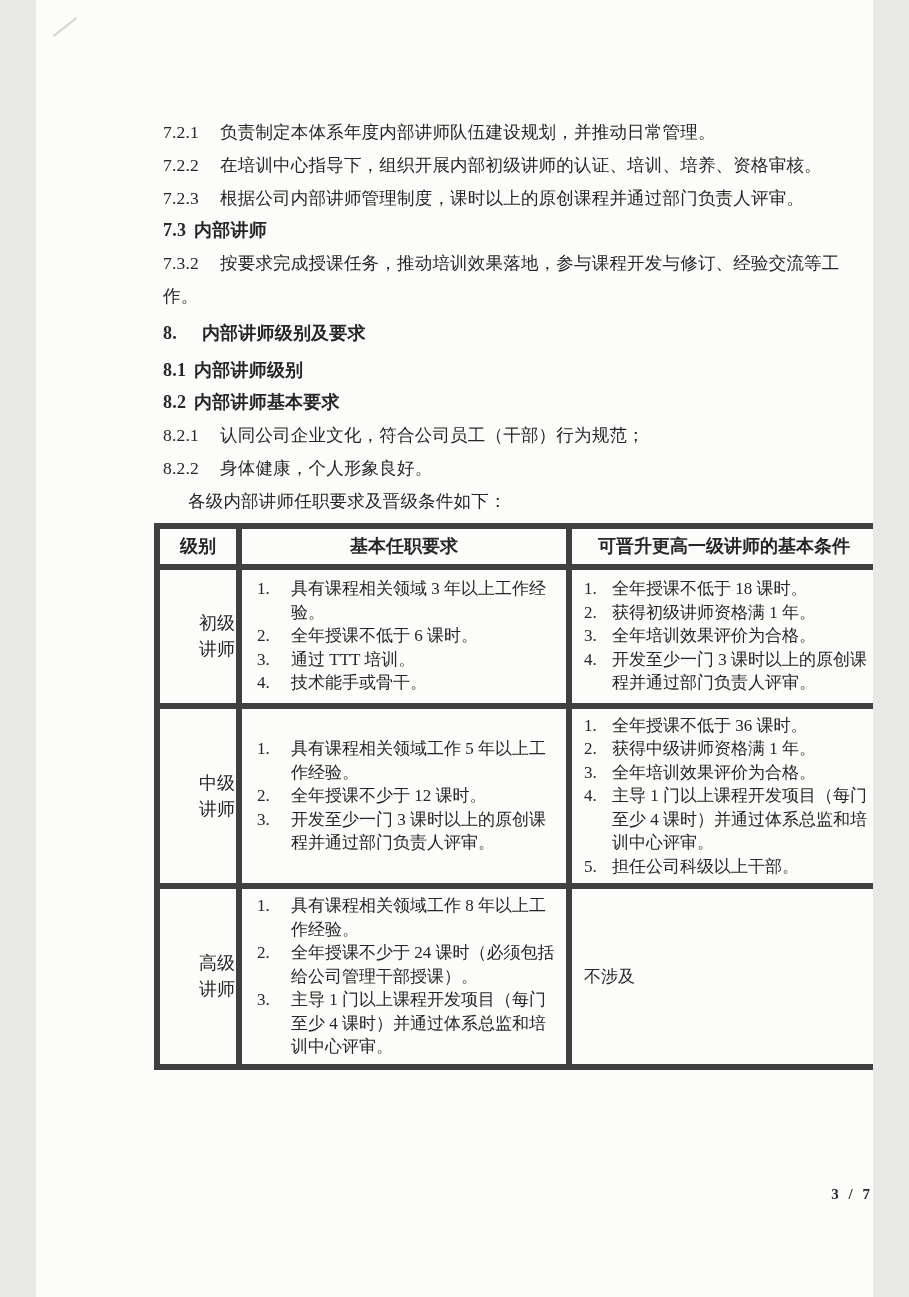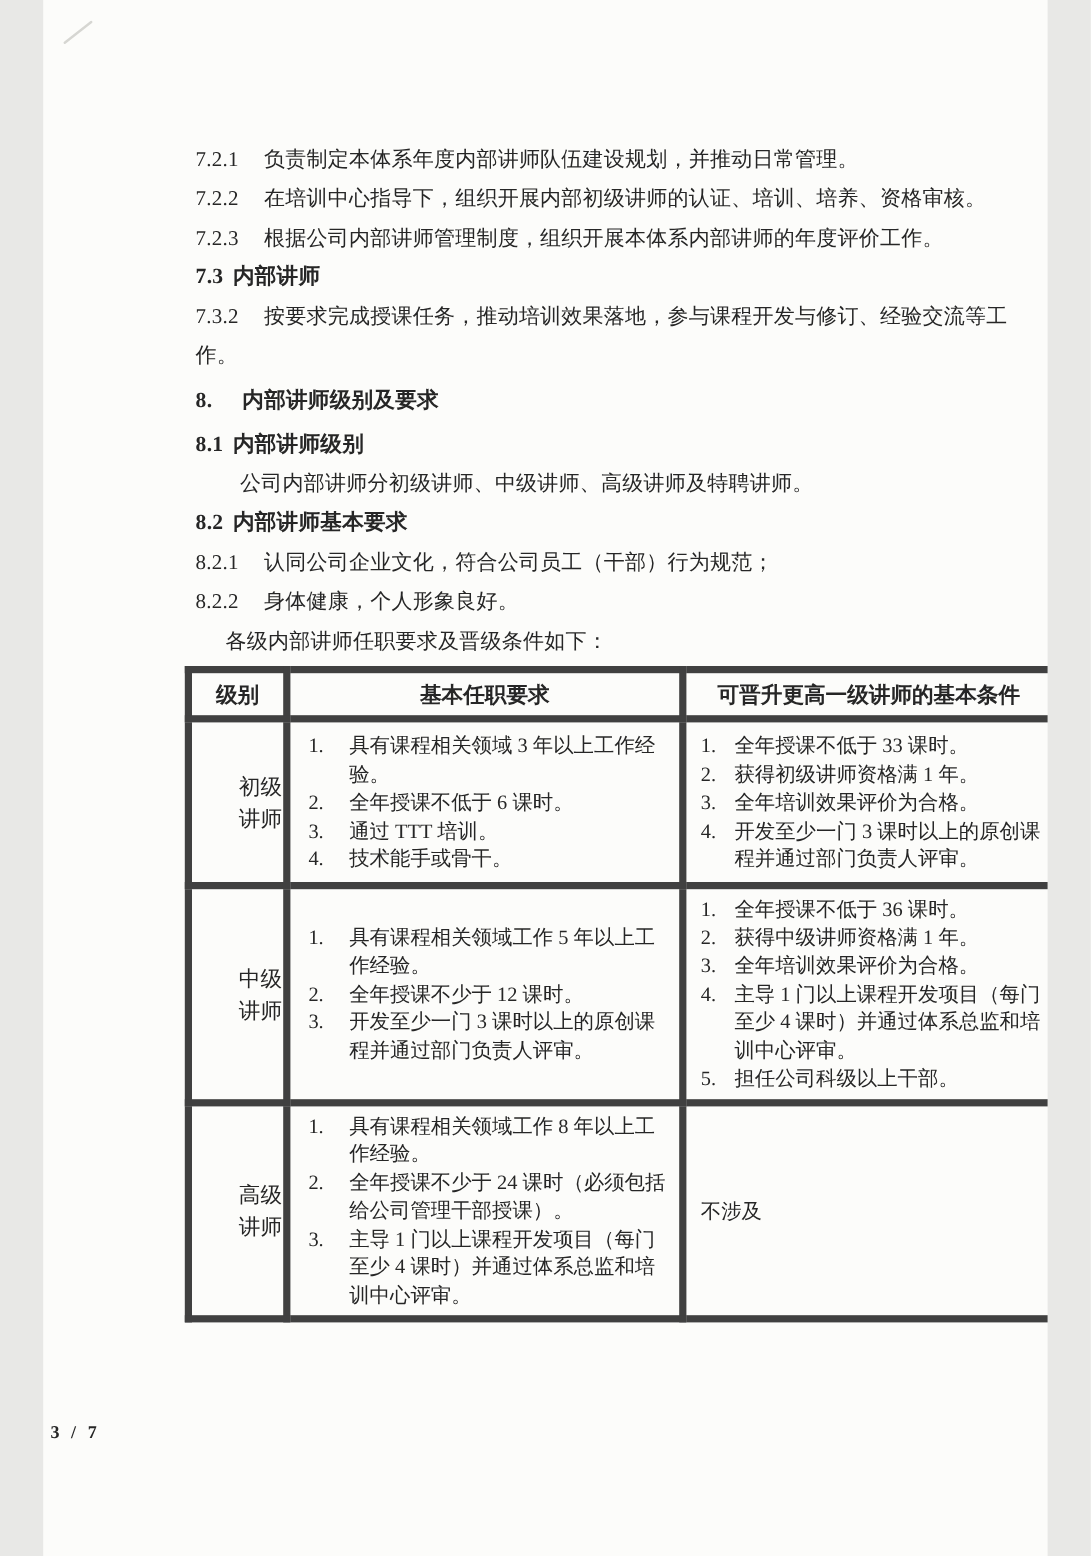"根据公司内部讲师管理制度，组织开展本体系内部讲师的年度评价工作。" span.ptext { text: 组织开展本体系内部讲师的年度评价工作 -> 课时以上的原创课程并通过部门负责人评审 }
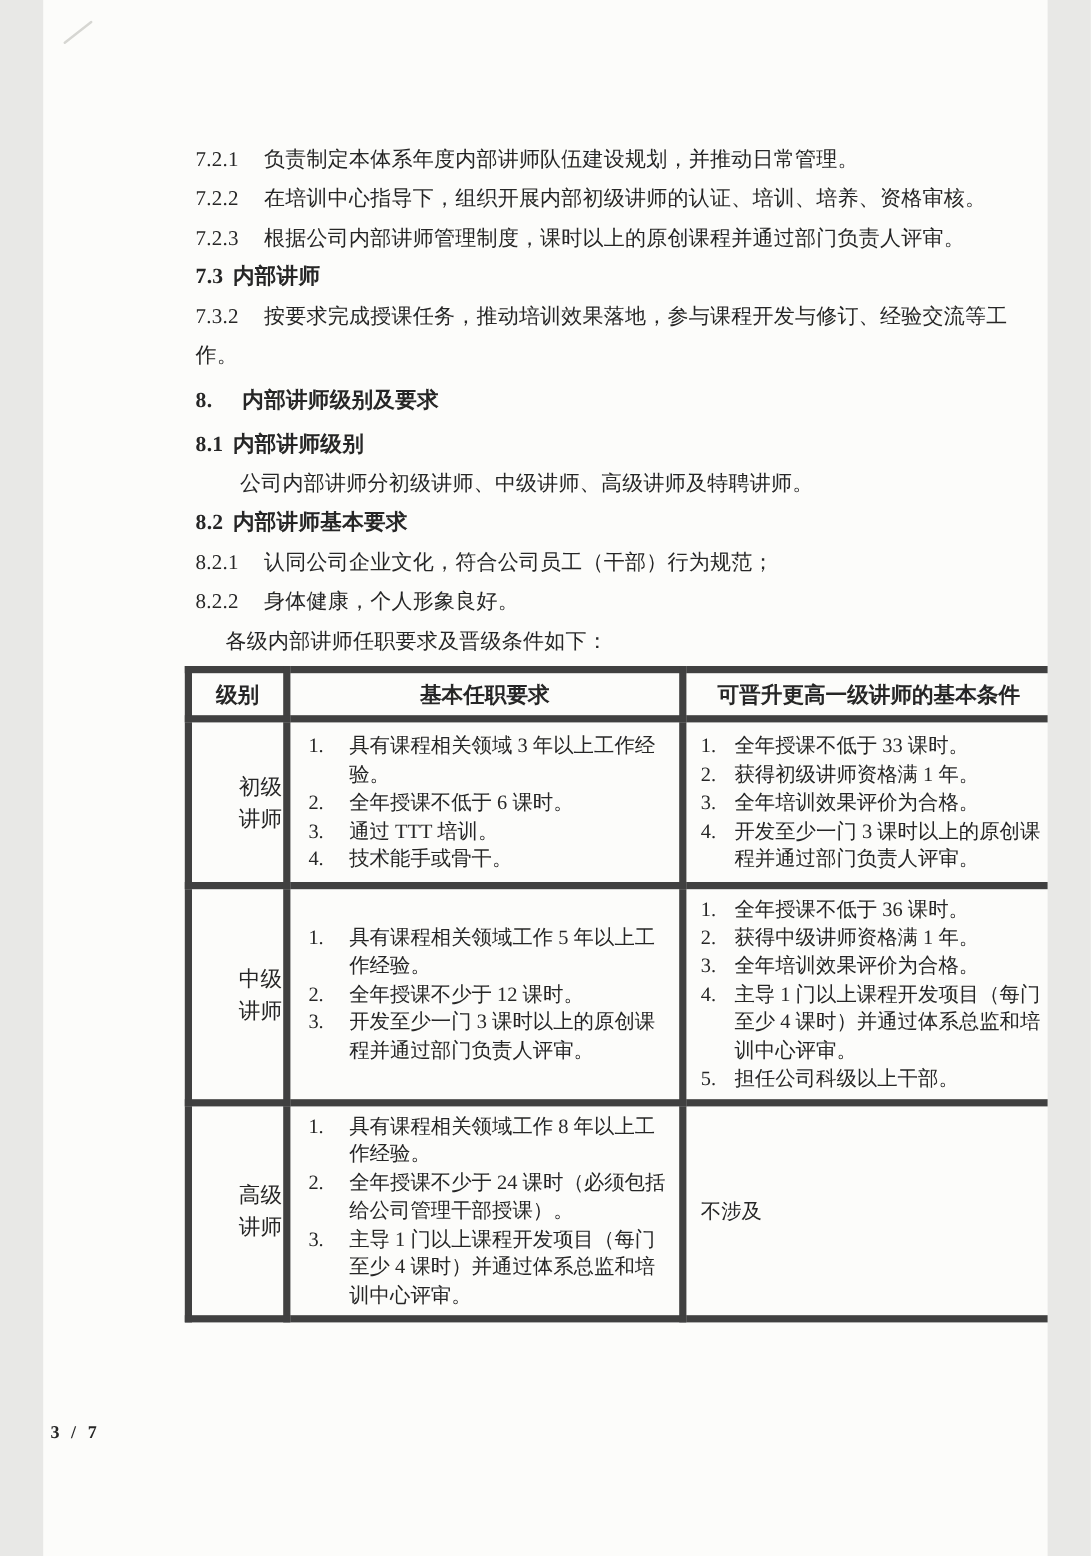"公司内部讲师分初级讲师、中级讲师、高级讲师及特聘讲师。" p.para { html: <p><span>公司内部讲师分初级讲师、中级讲师、高级讲师及特聘讲师。</span></p> -> none }
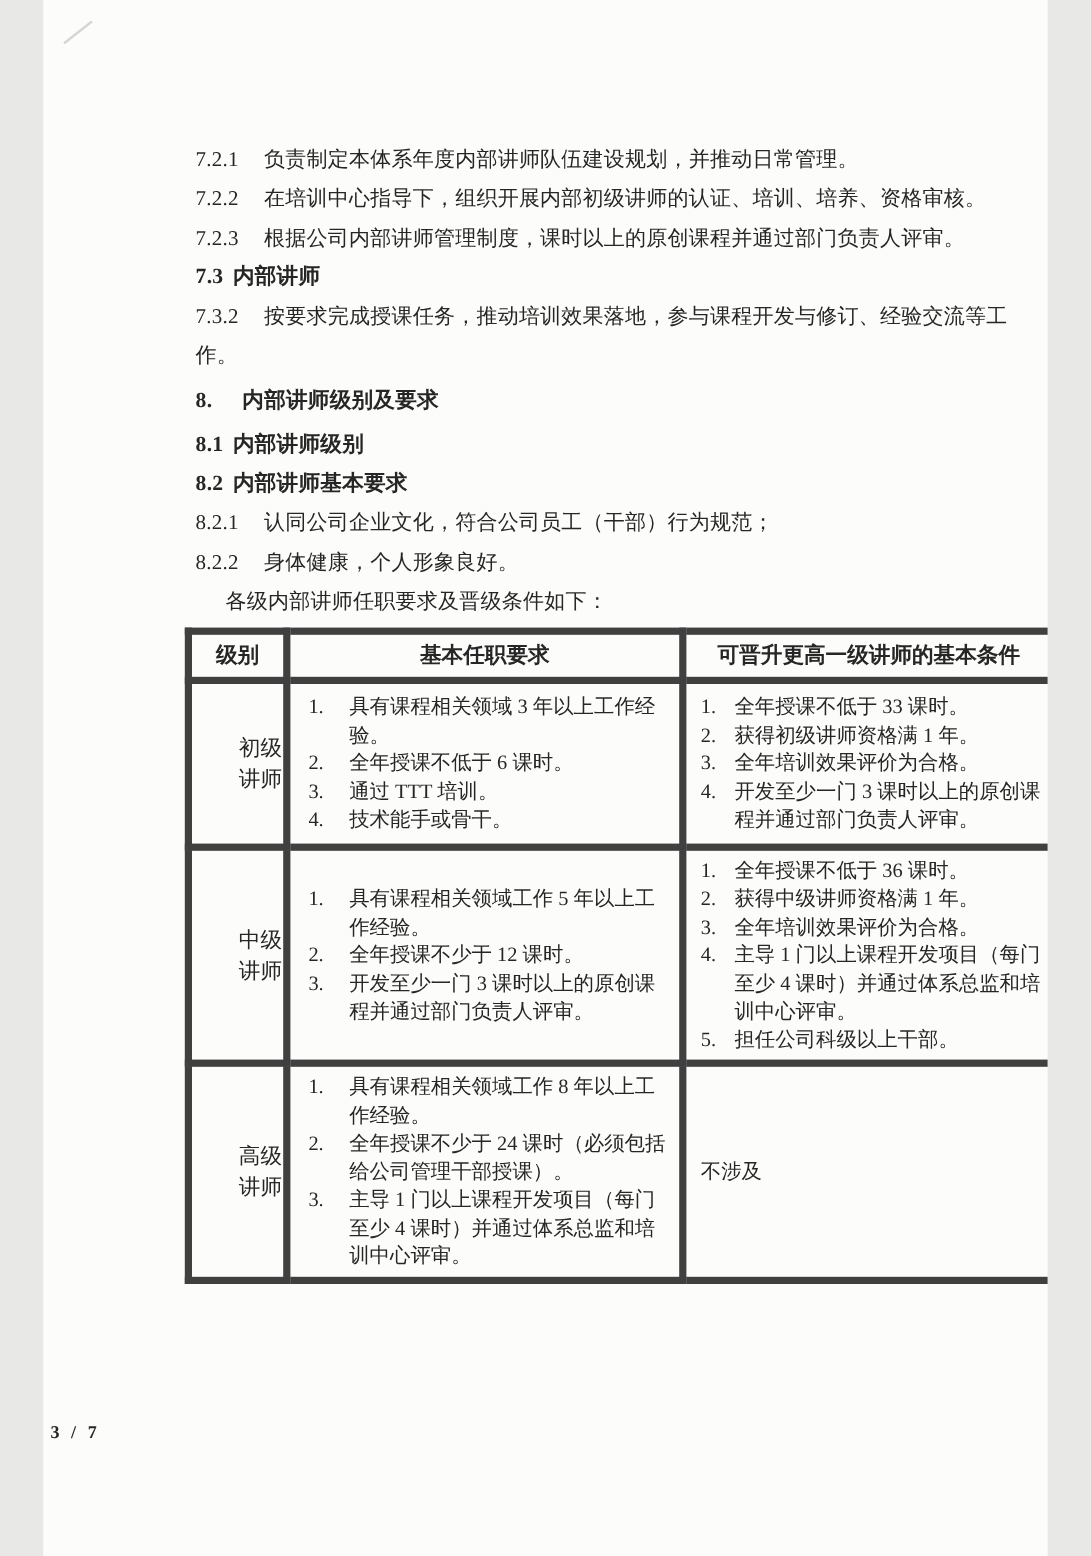"全年授课不低于 33 课时。" span.li-text { text: 33 -> 18 }
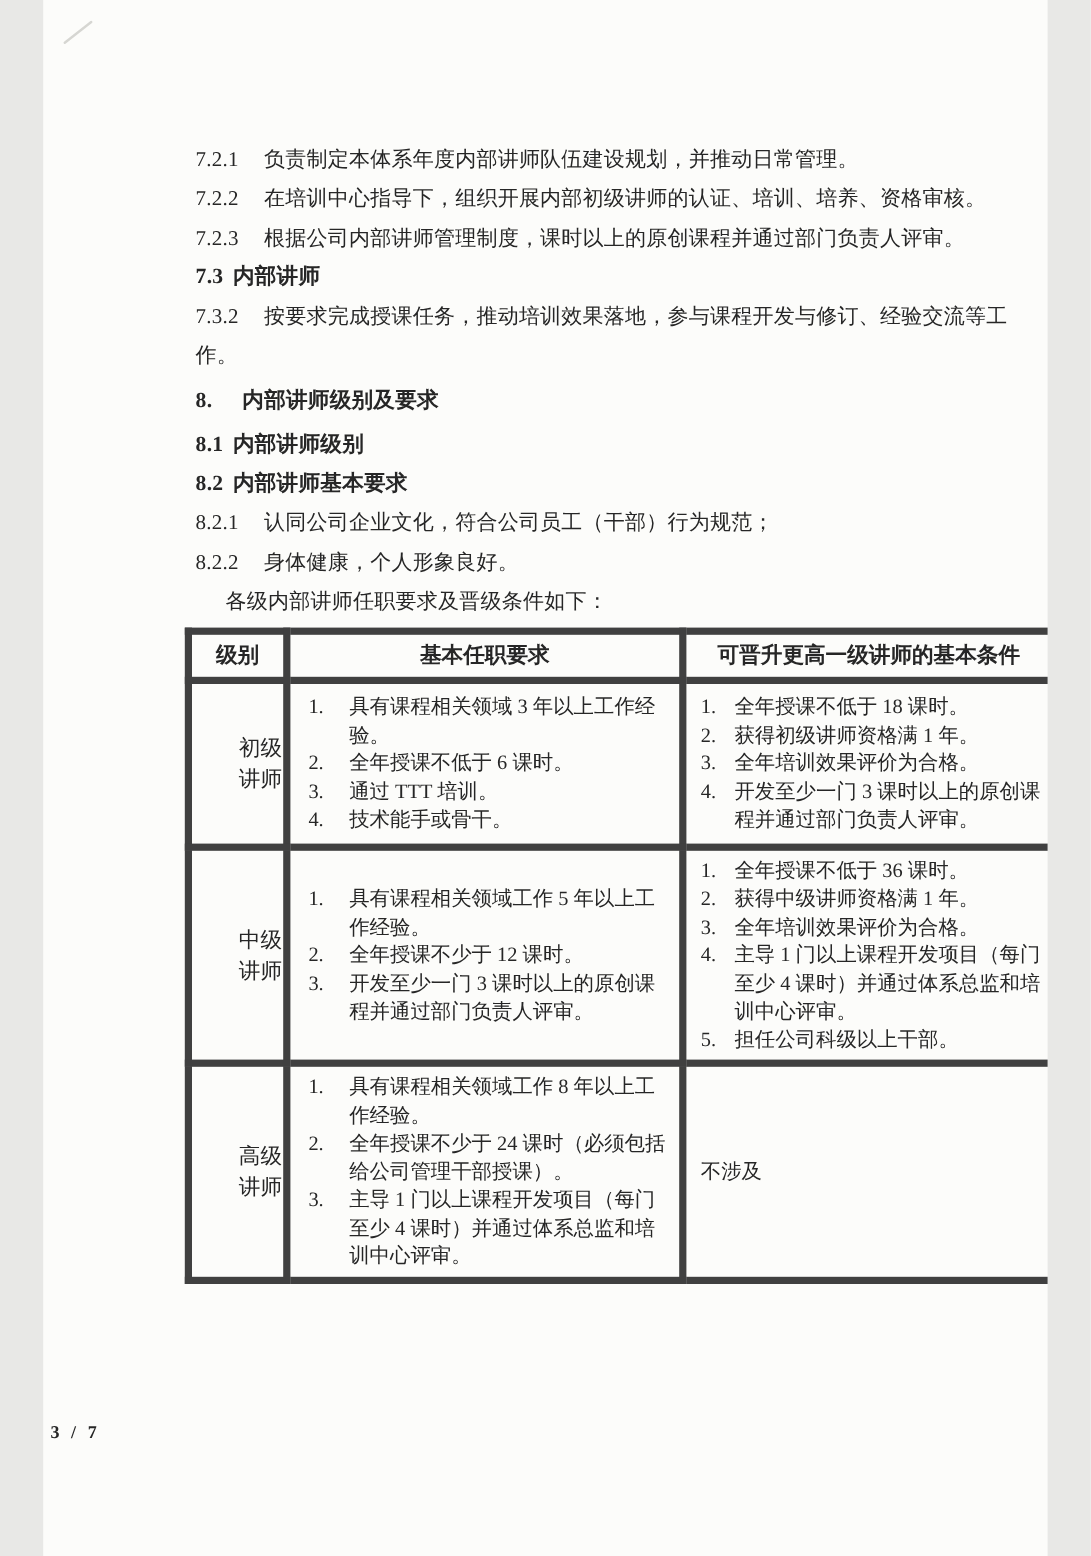"3 / 7" .footer { text-align: left -> right }
